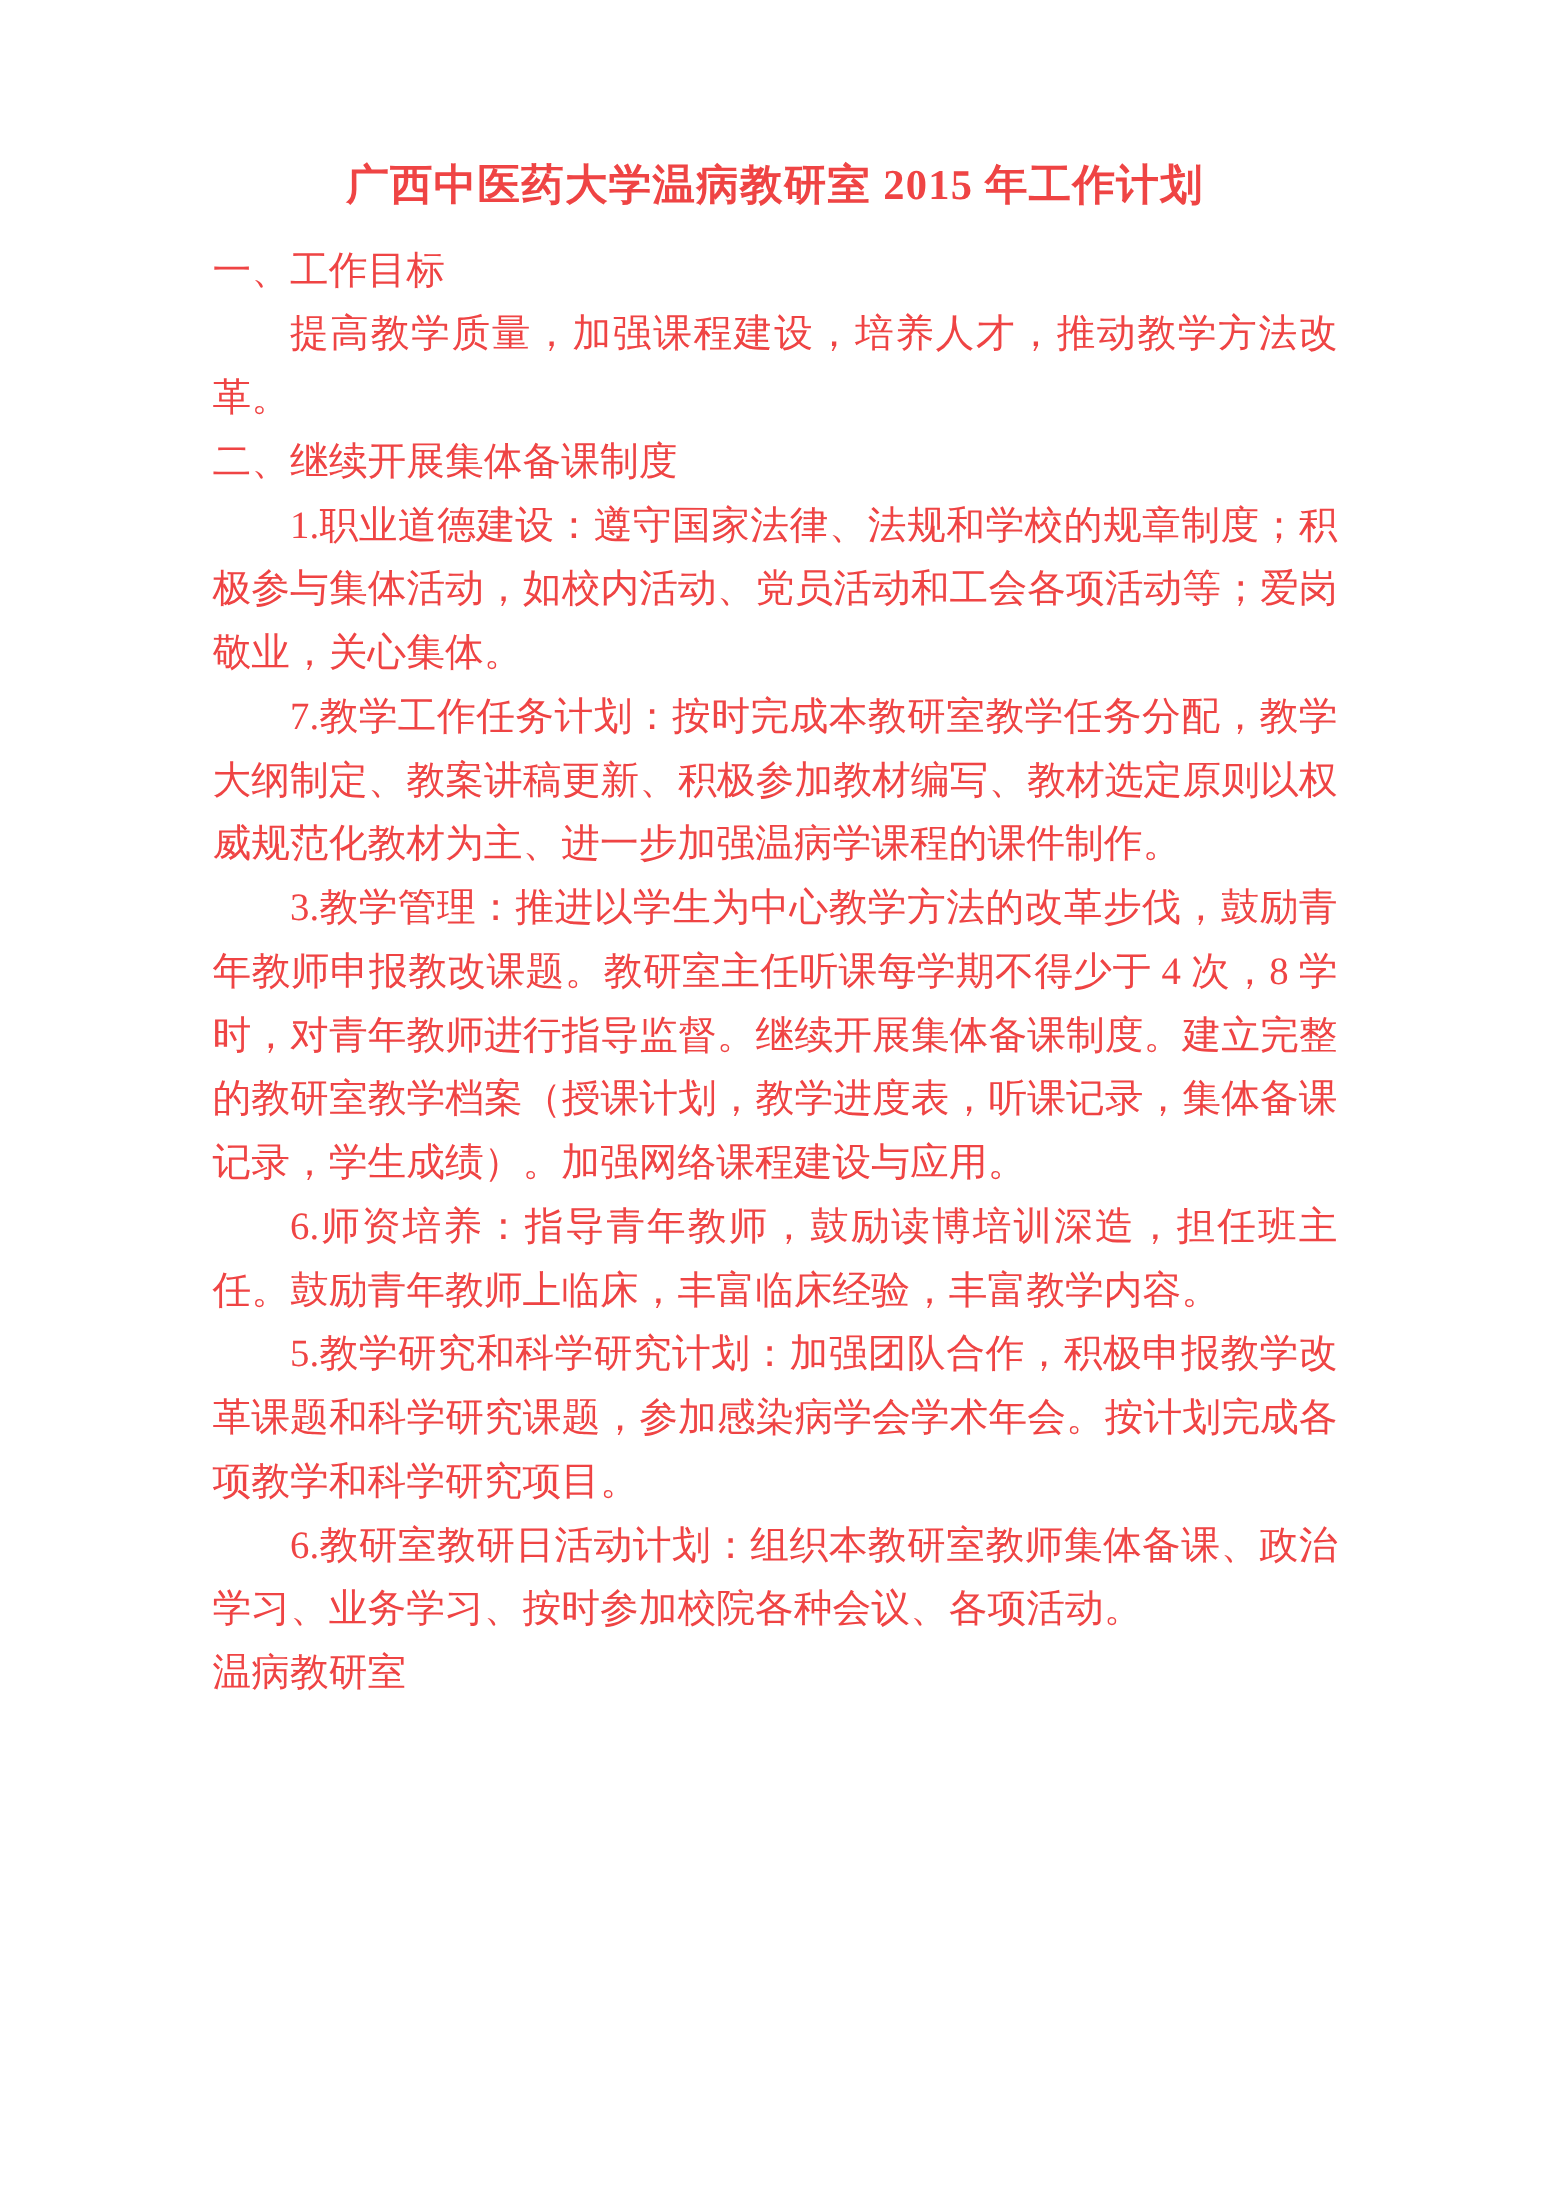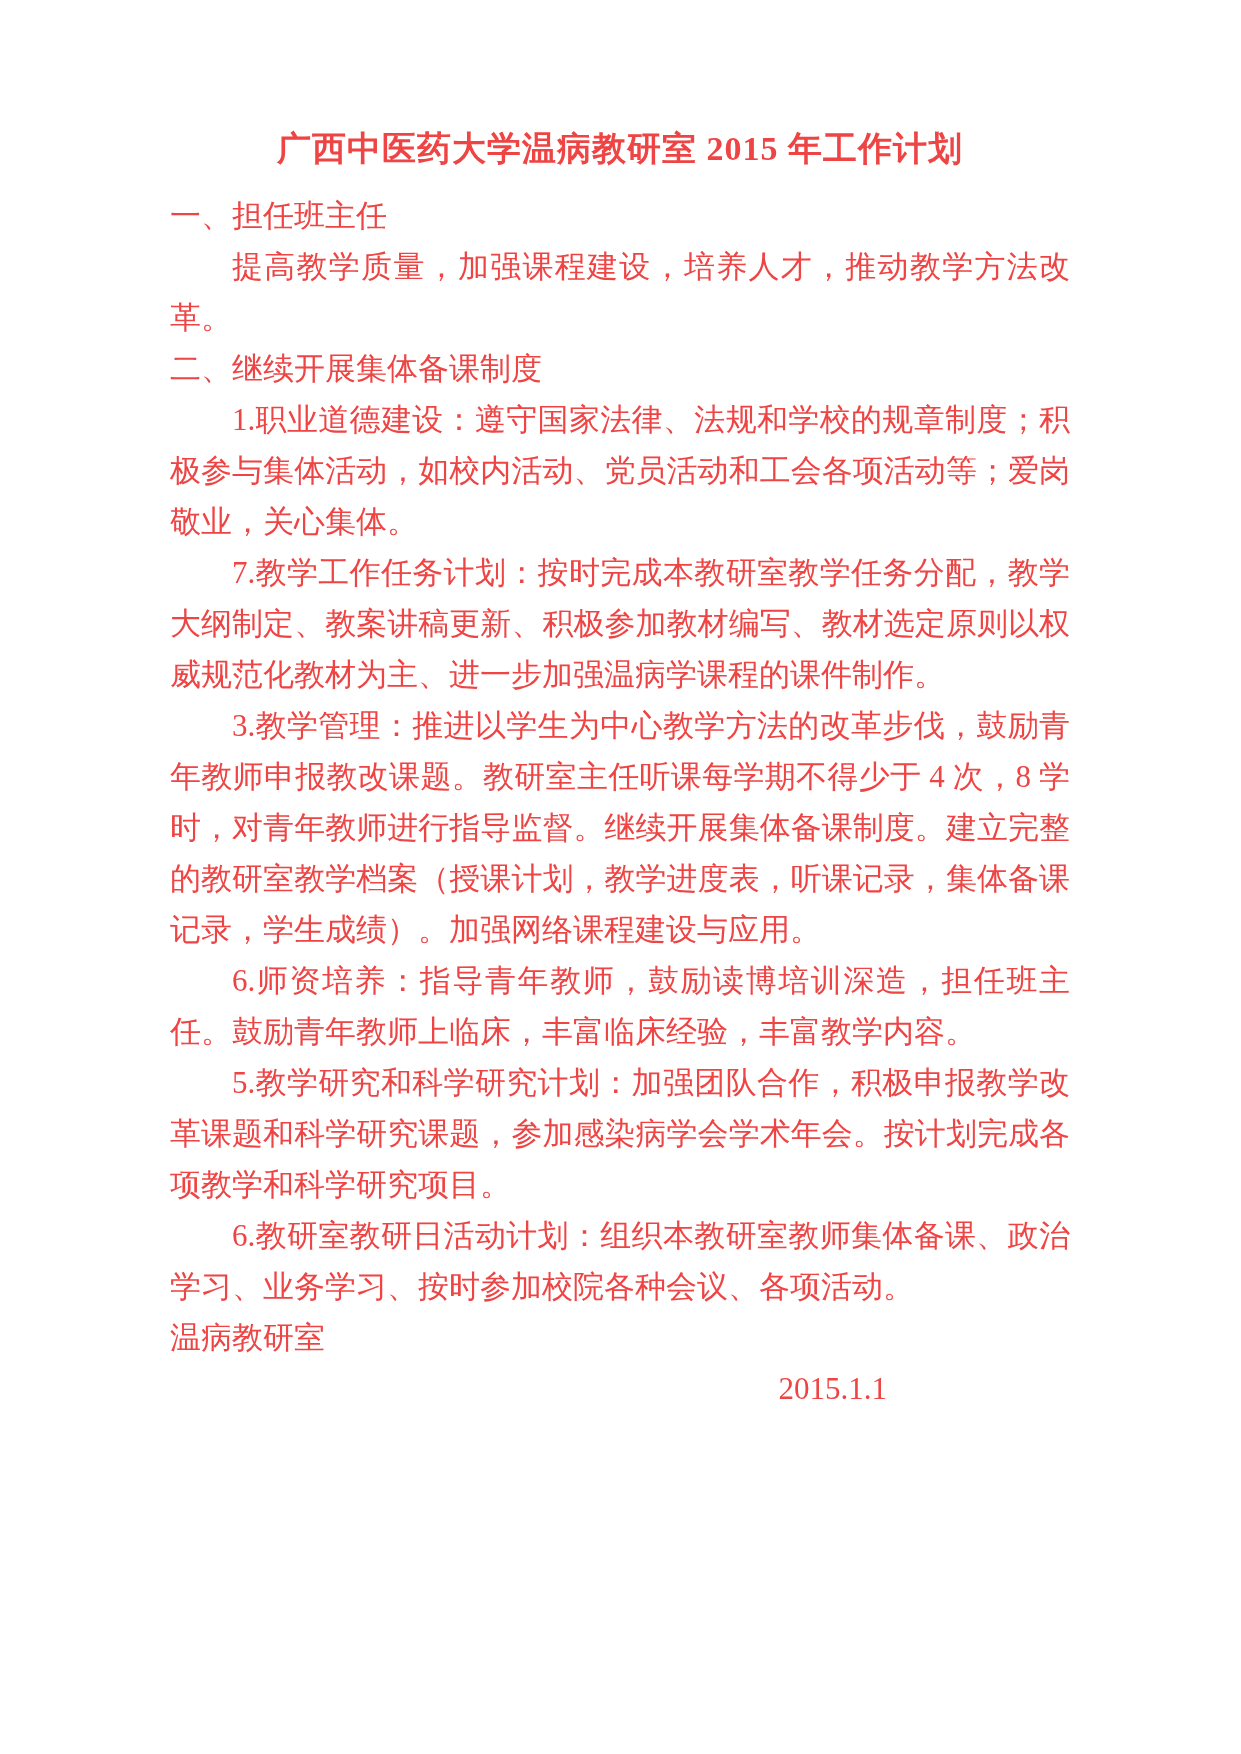"一、担任班主任" p.heading { text: 担任班主任 -> 工作目标 }
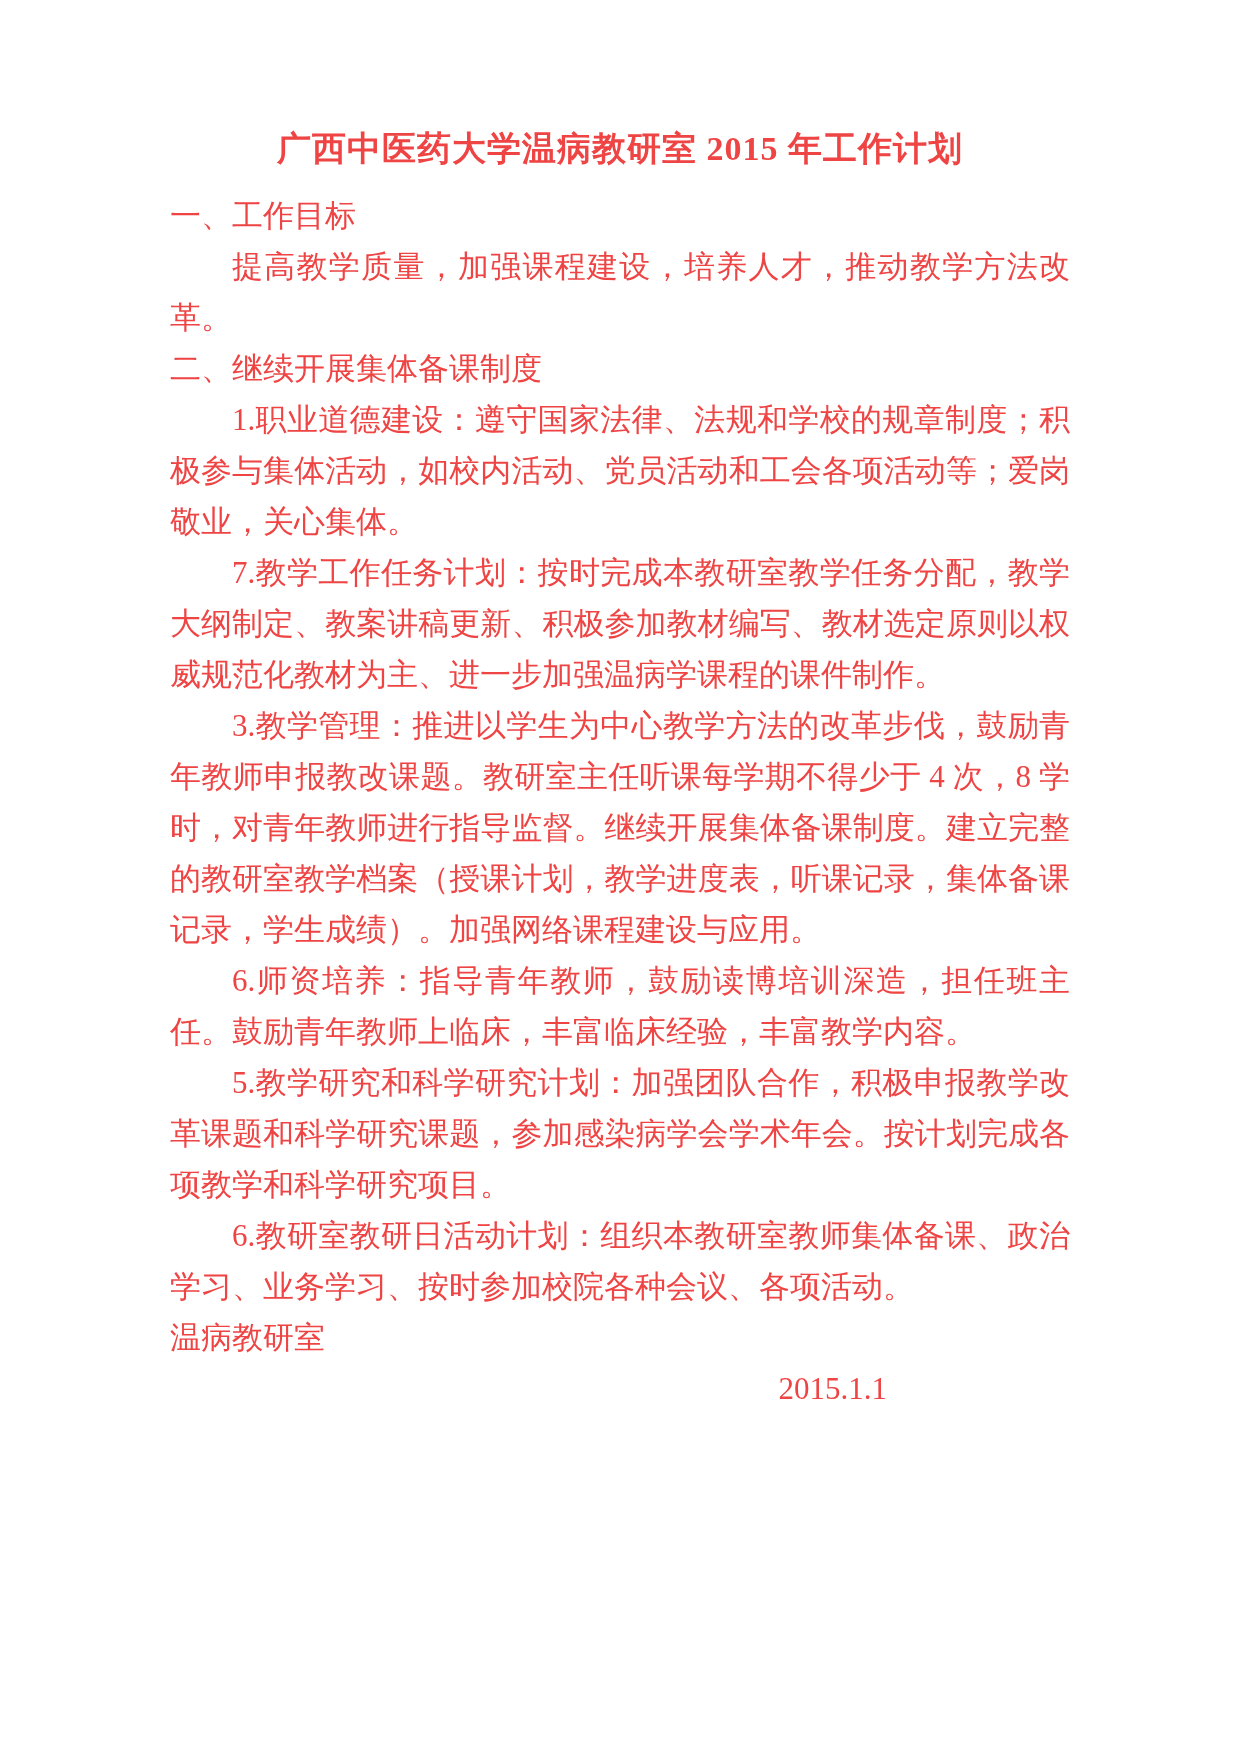"2015.1.1" p.date { html: <p>2015.1.1</p> -> none }
